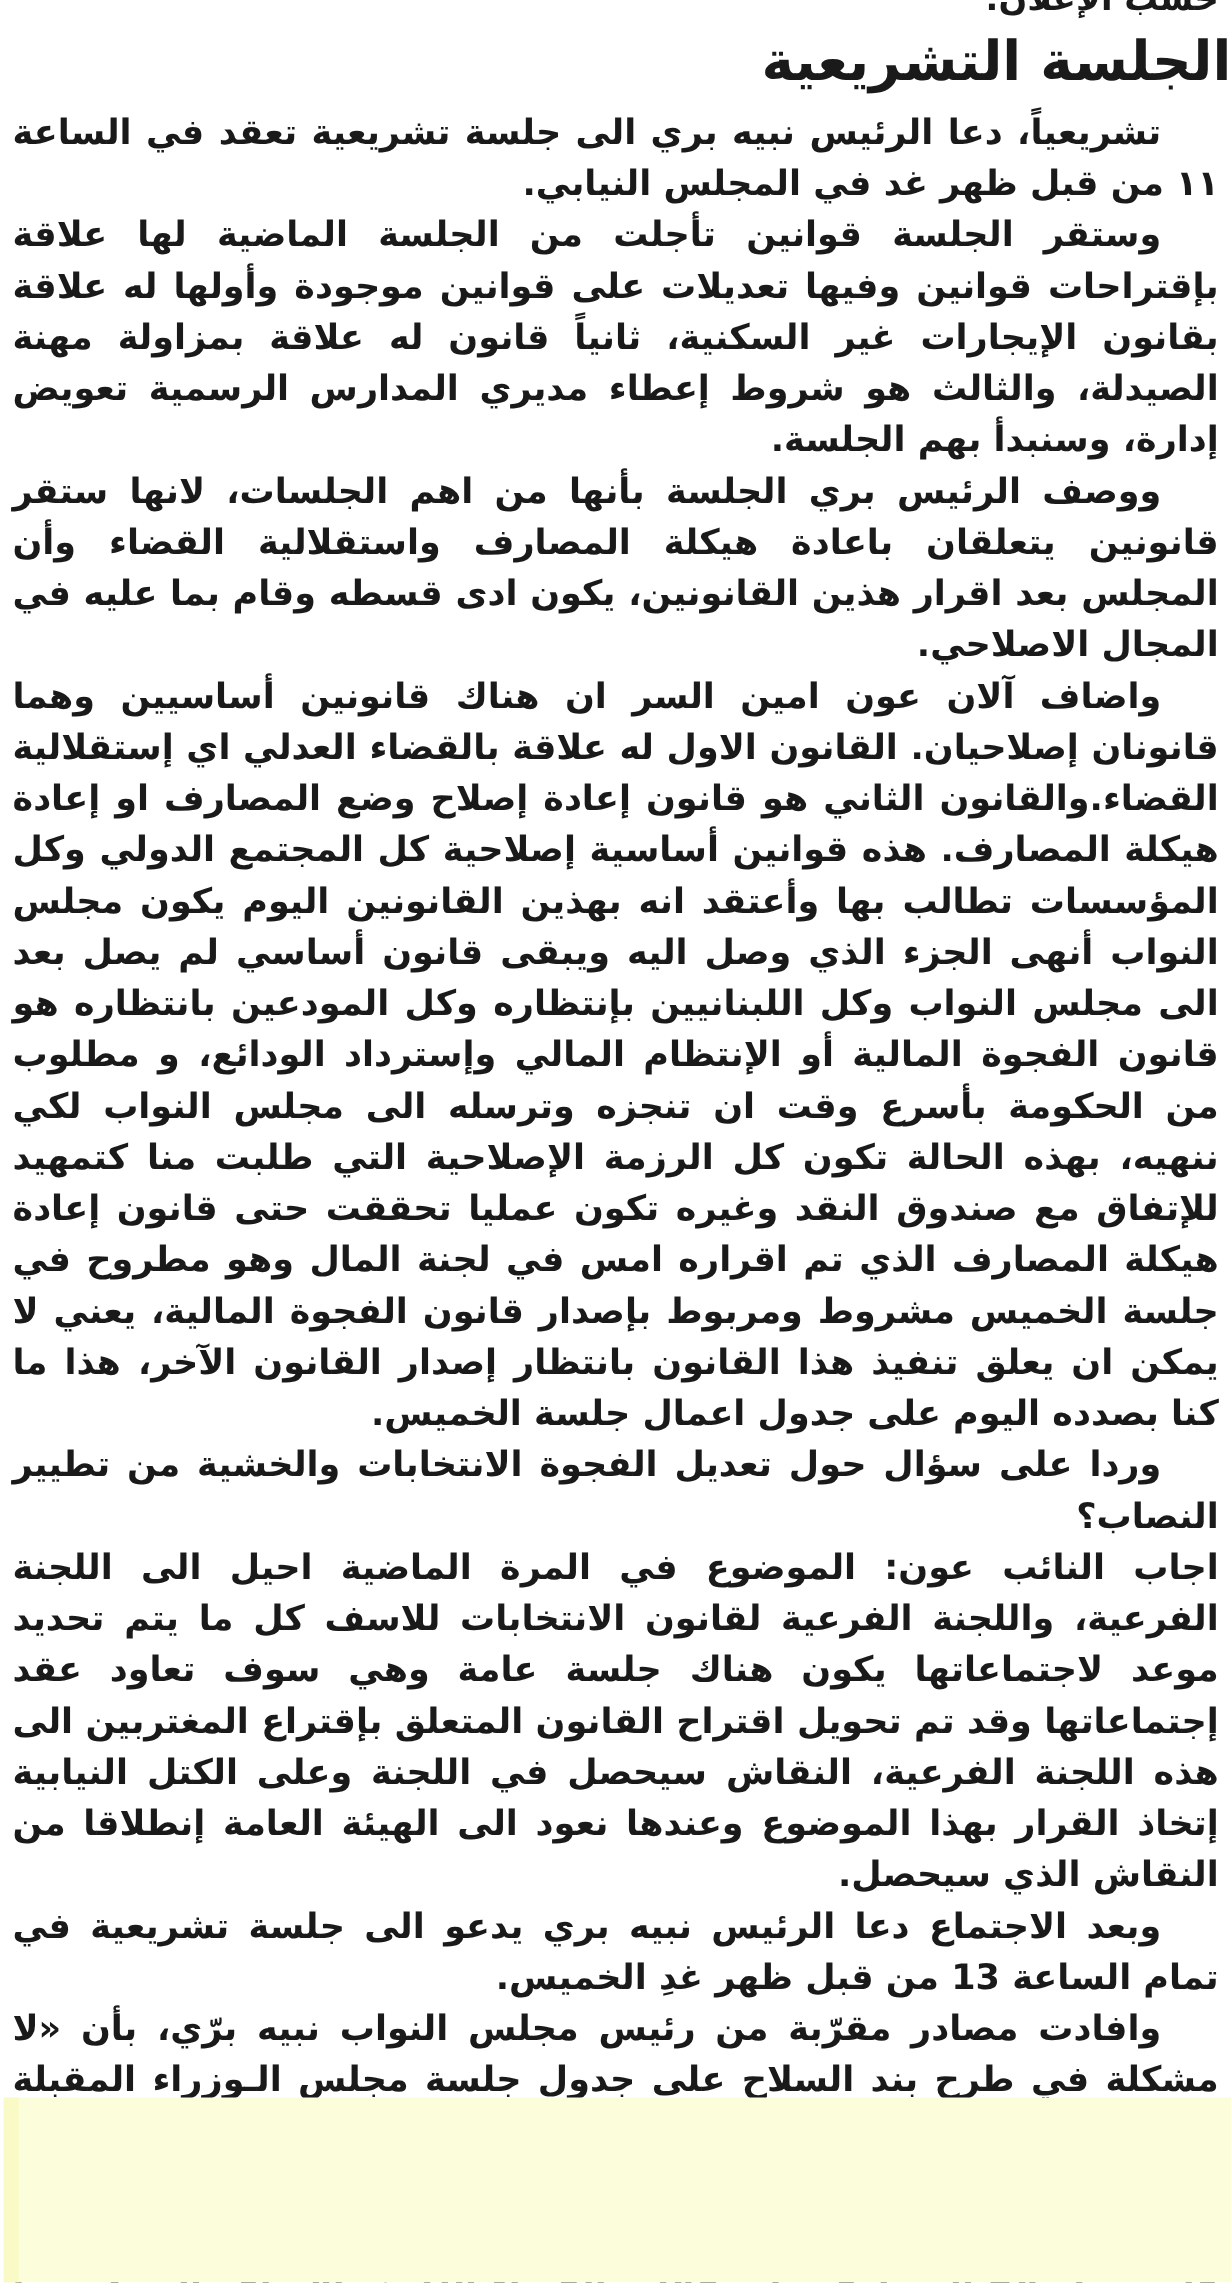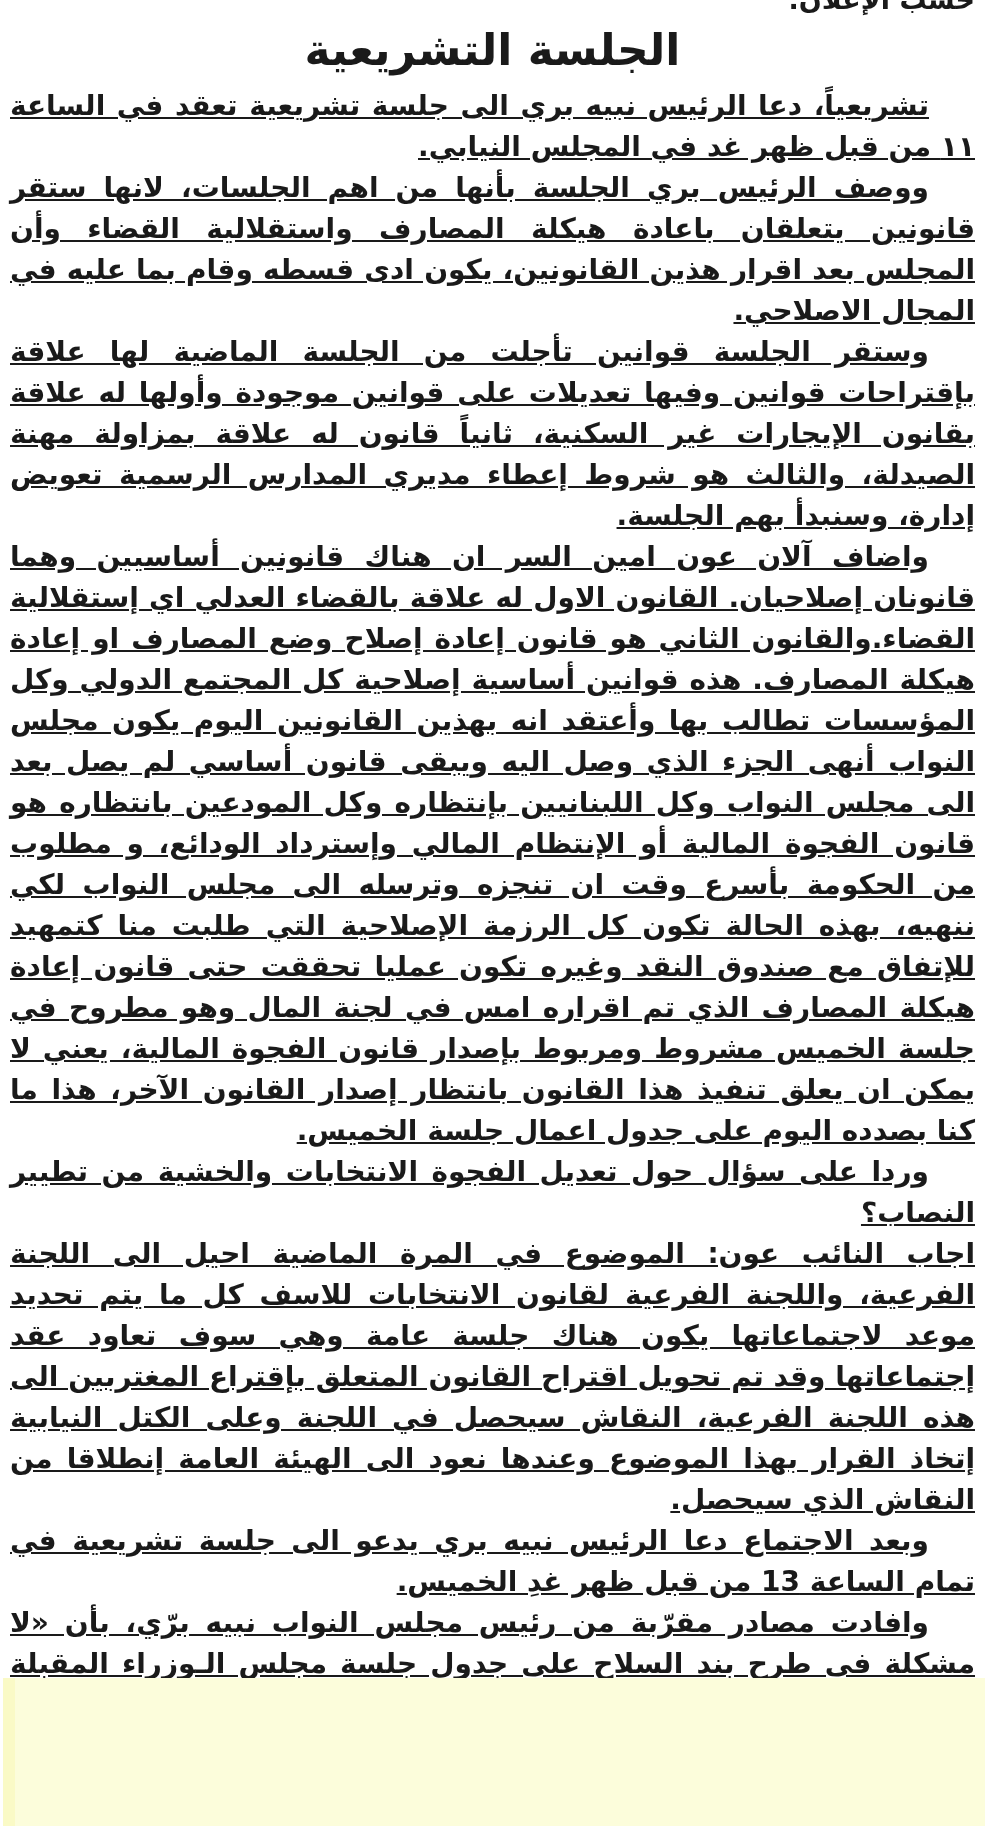"الجلسة التشريعية" .article-title { text-align: center -> none }
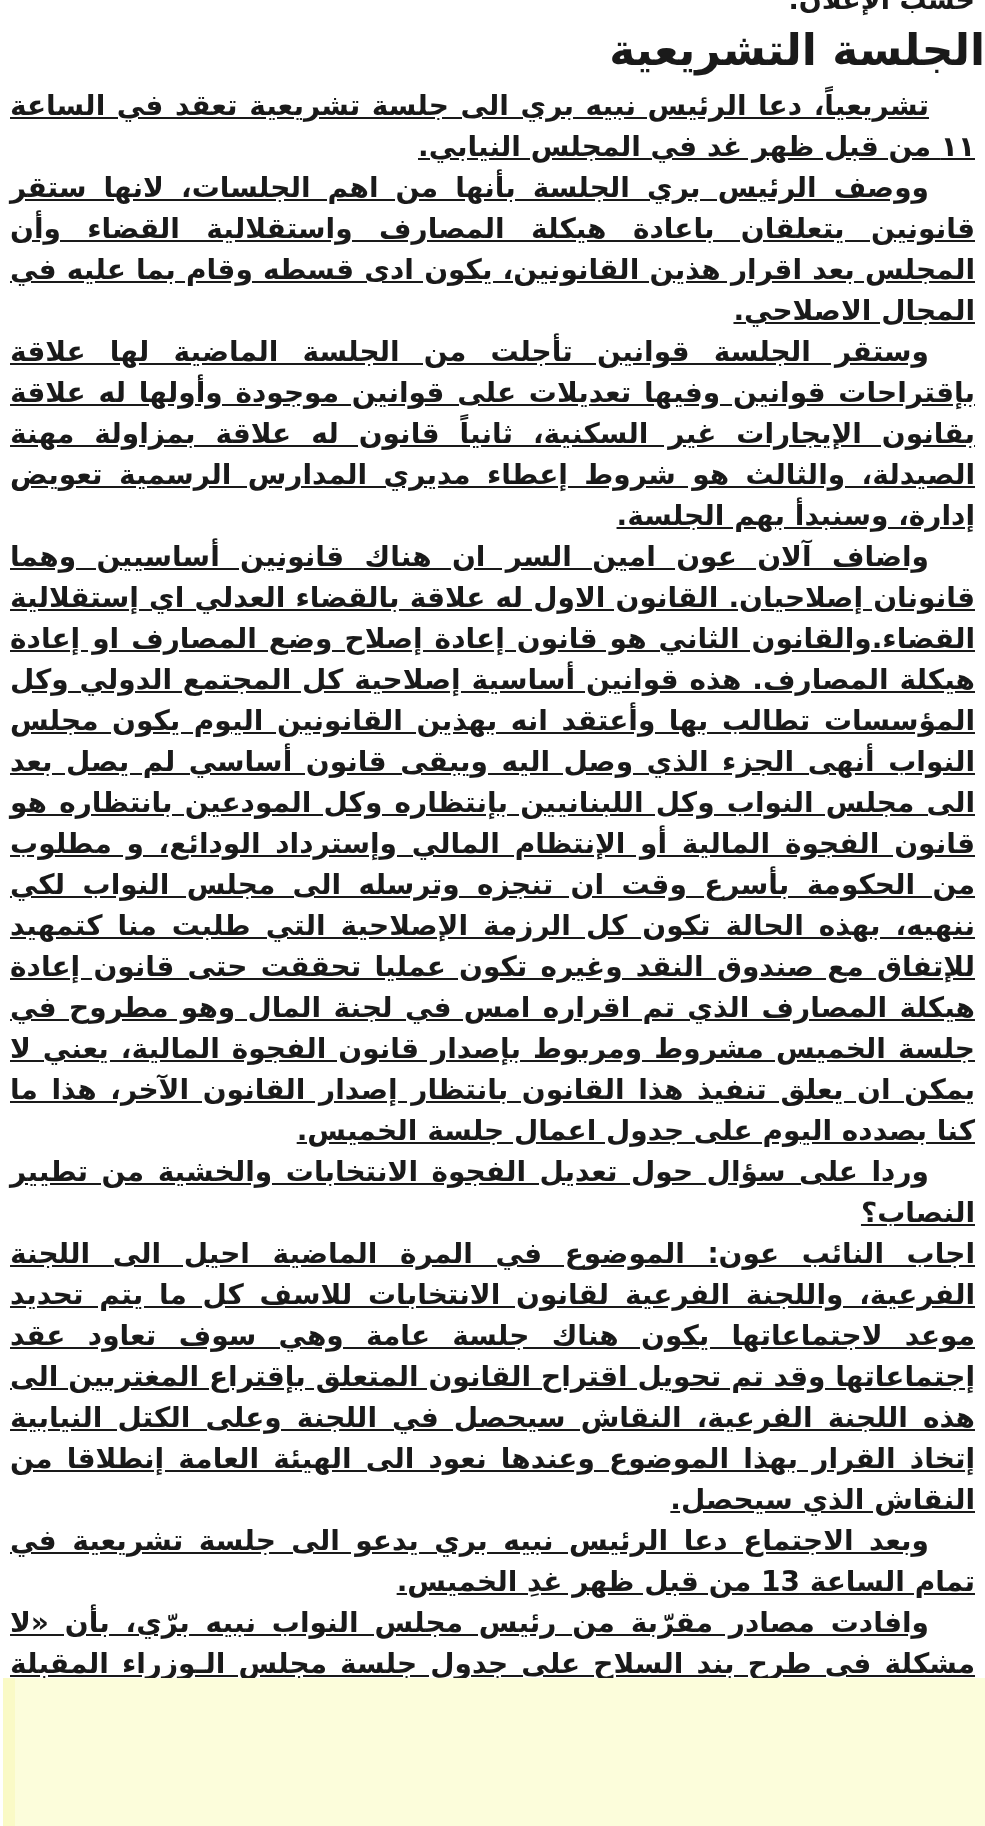"تشريعياً، دعا الرئيس نبيه بري" .article-body p.para { text-decoration: underline -> none }
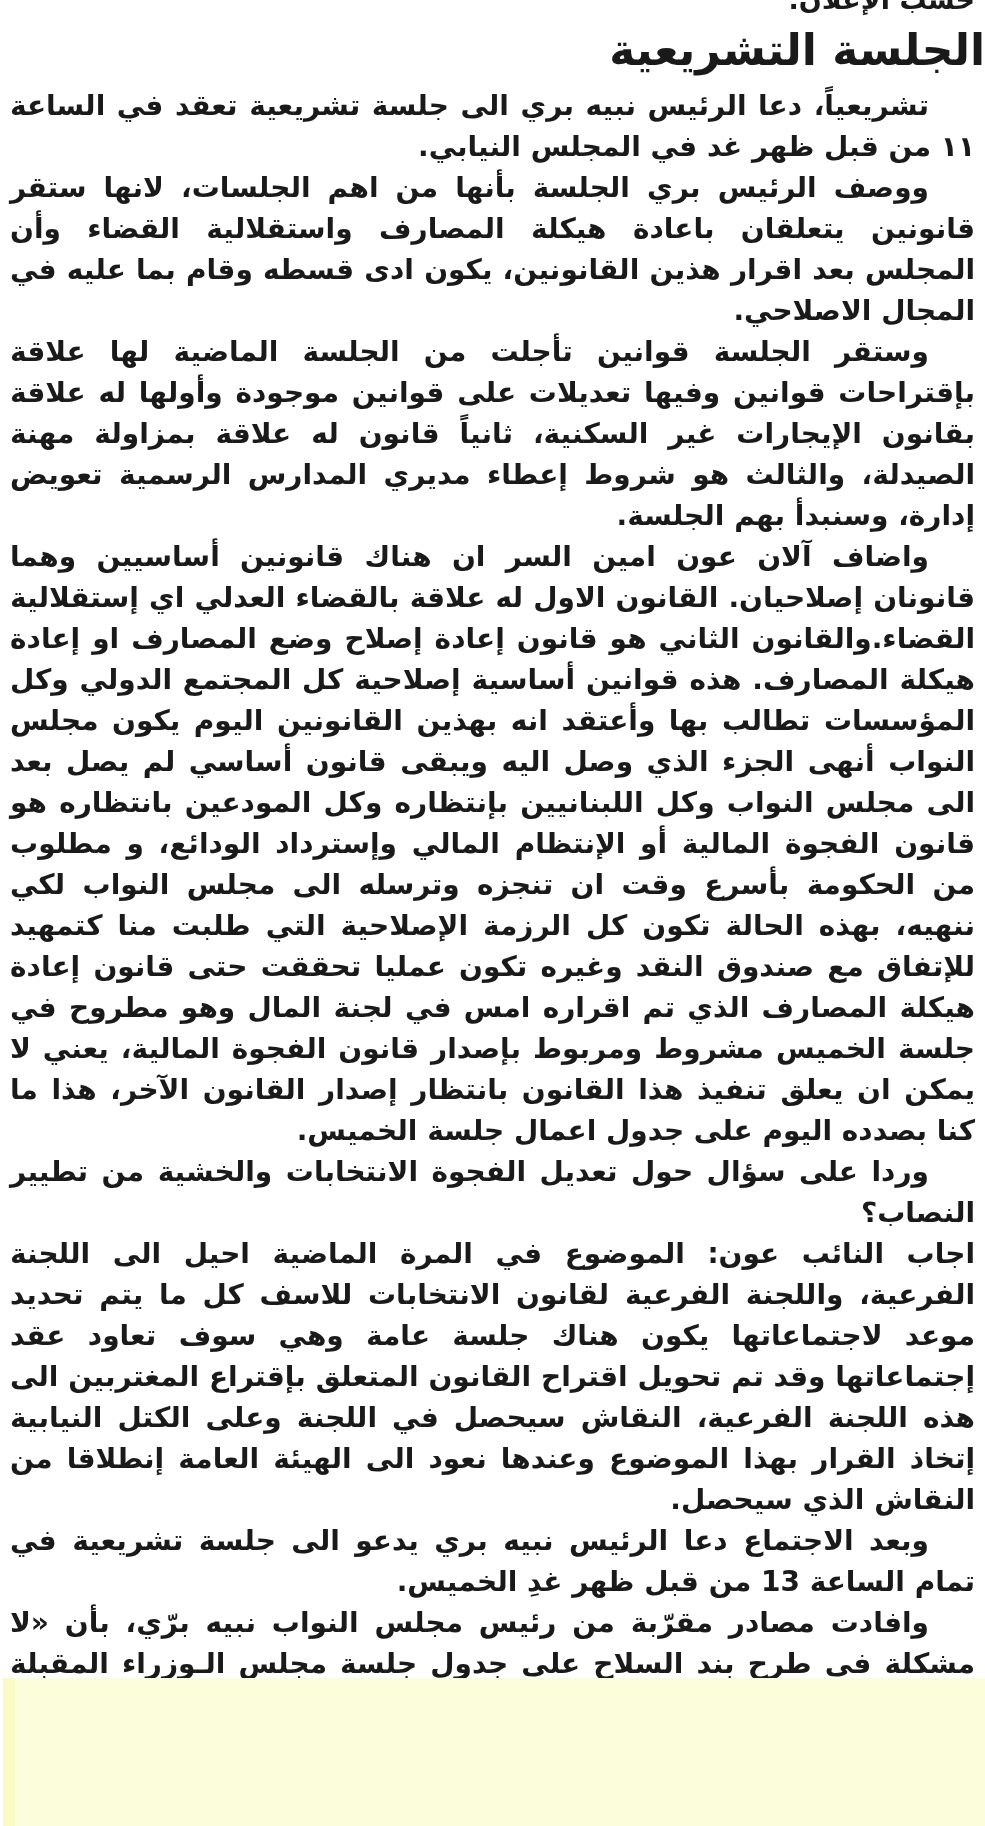"ووصف الرئيس بري الجلسة بأنها" p.para { order: before "وستقر الجلسة قوانين تأجلت من" -> after "وستقر الجلسة قوانين تأجلت من" }
